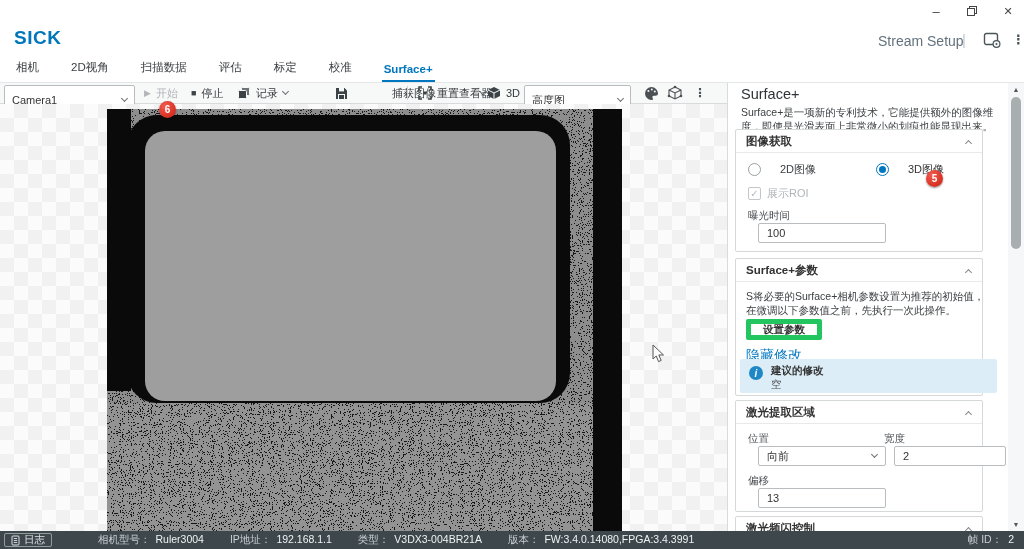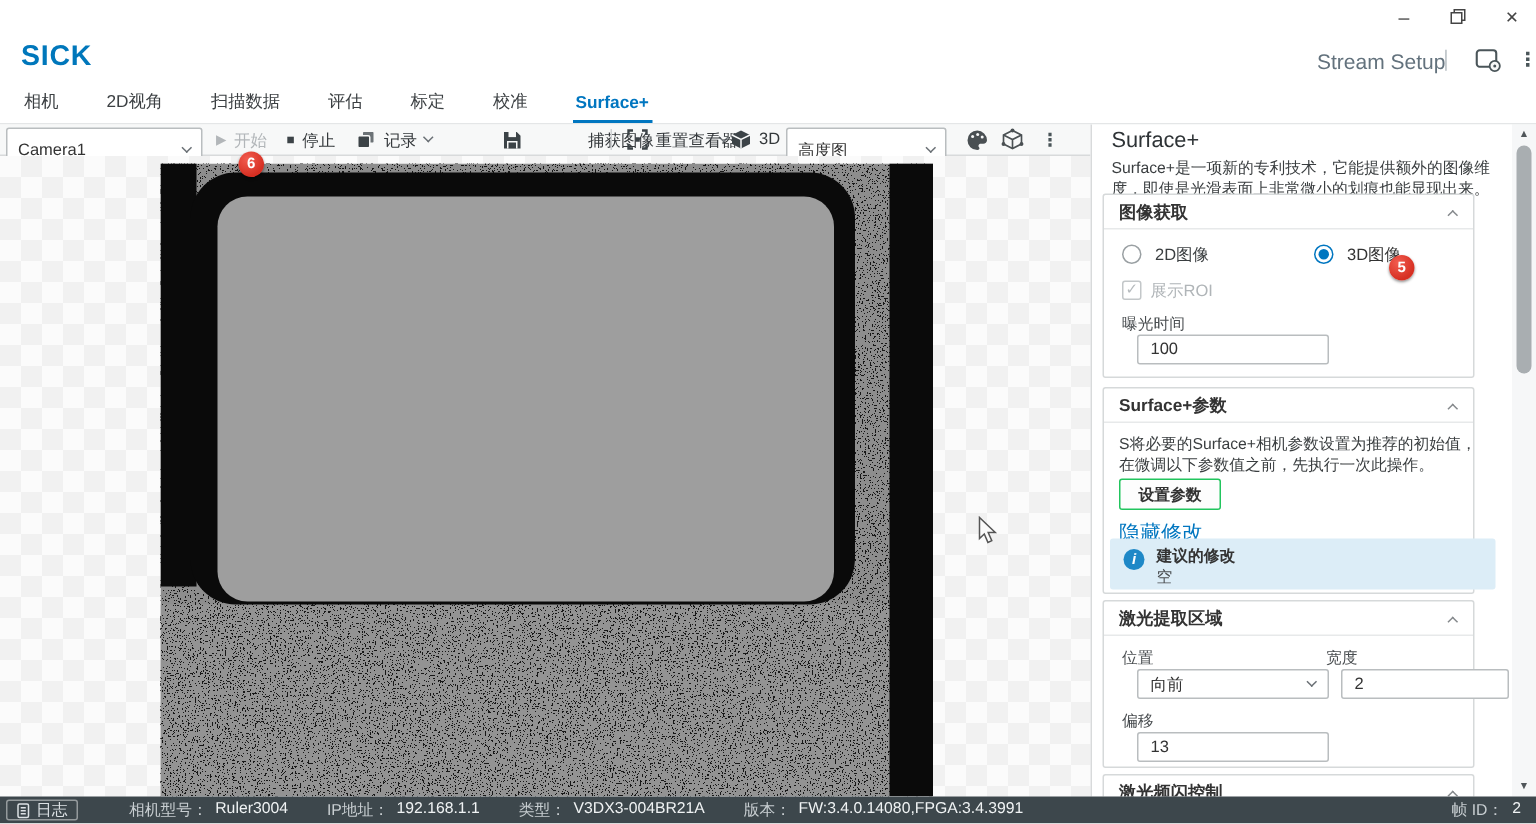"2D图像" .radio { gap: 9px -> 19px }
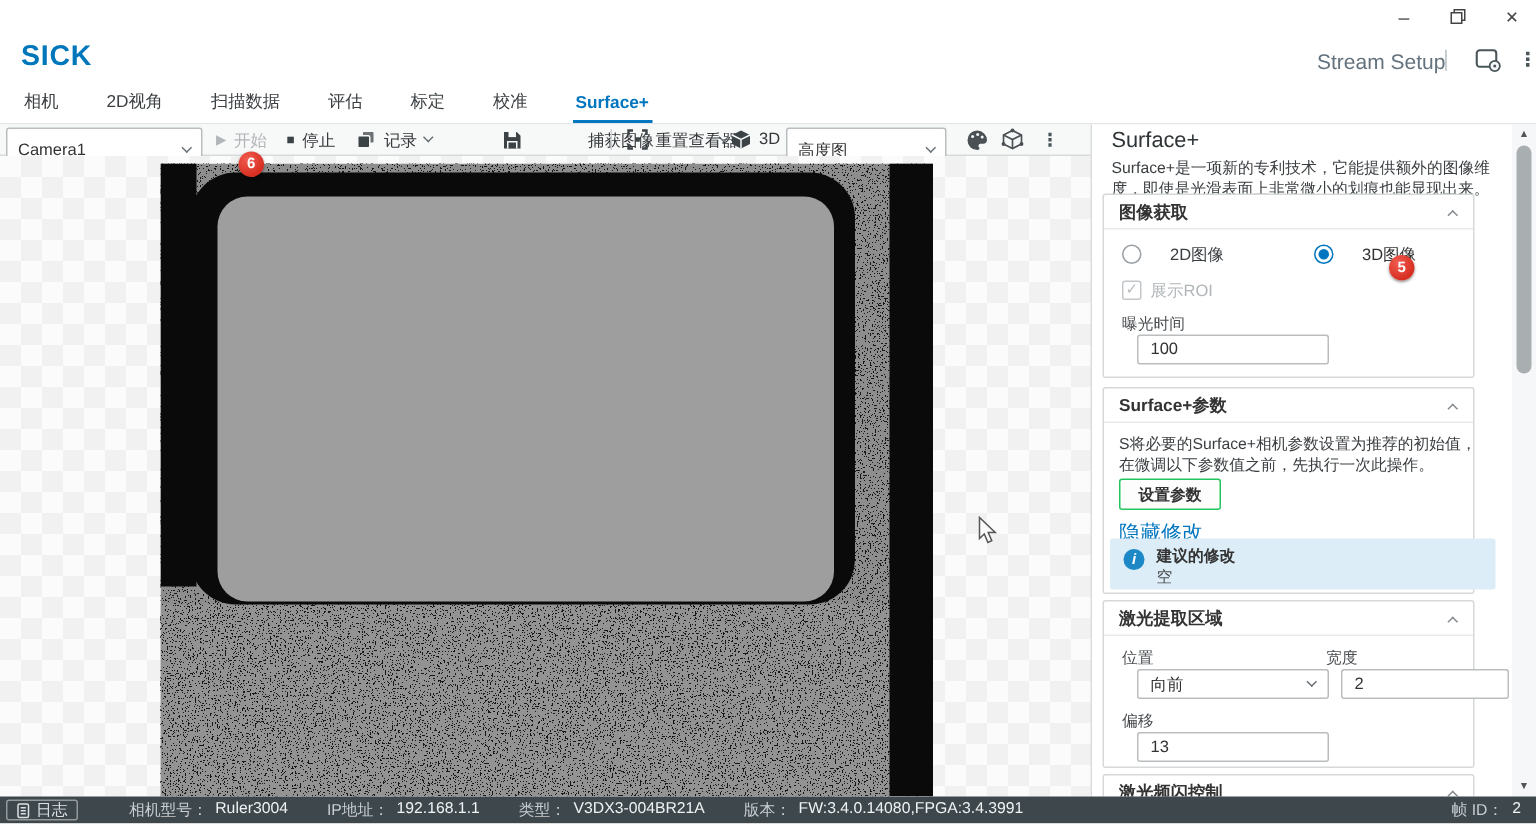"设置参数" .btn { border: 1px solid #22c55e -> 5px solid #22c55e }
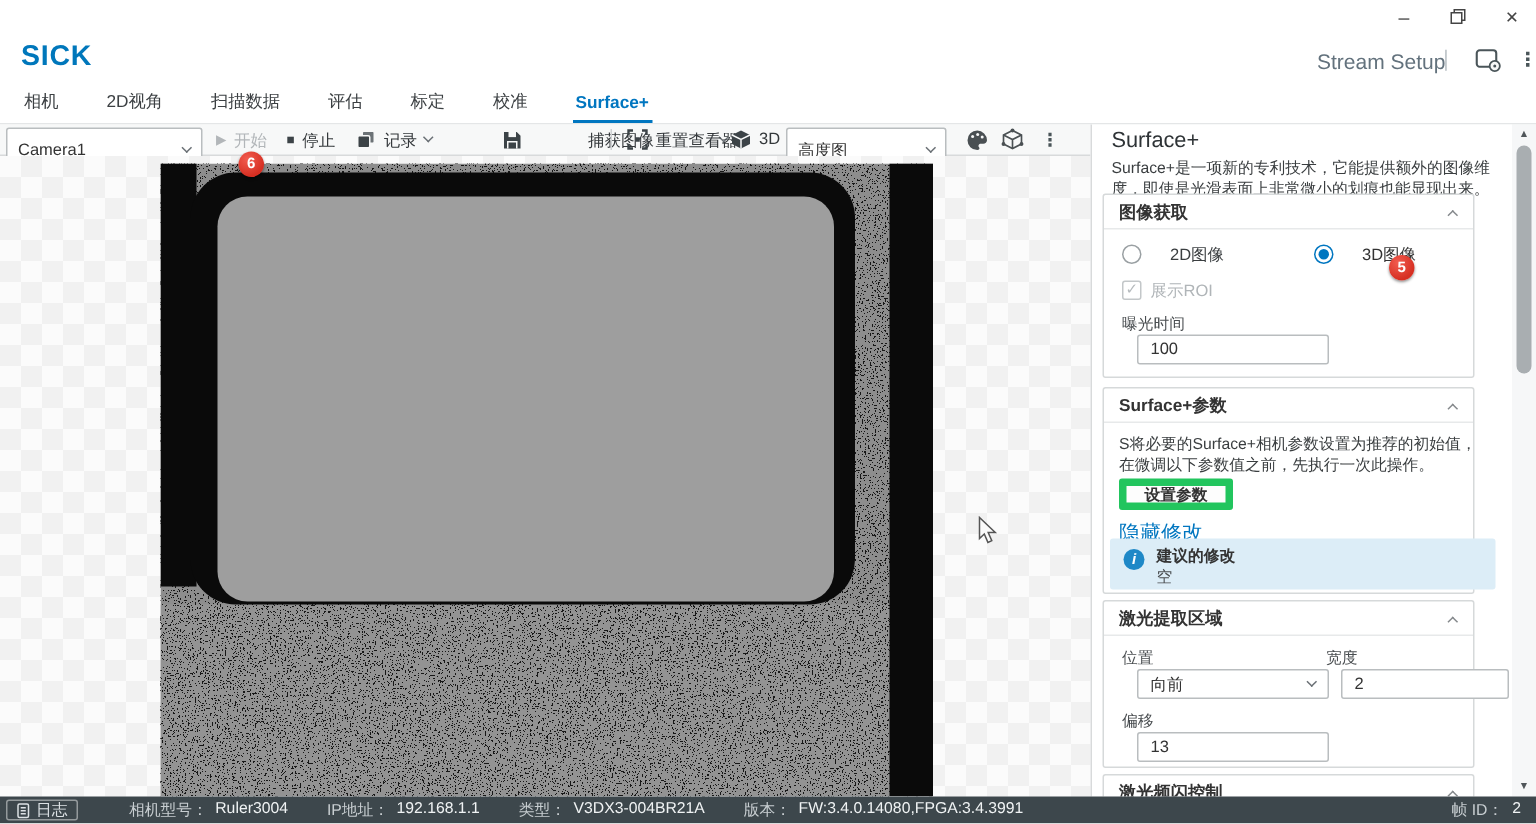"相机型号：" .st-items { margin-left: 34px -> 46px }
